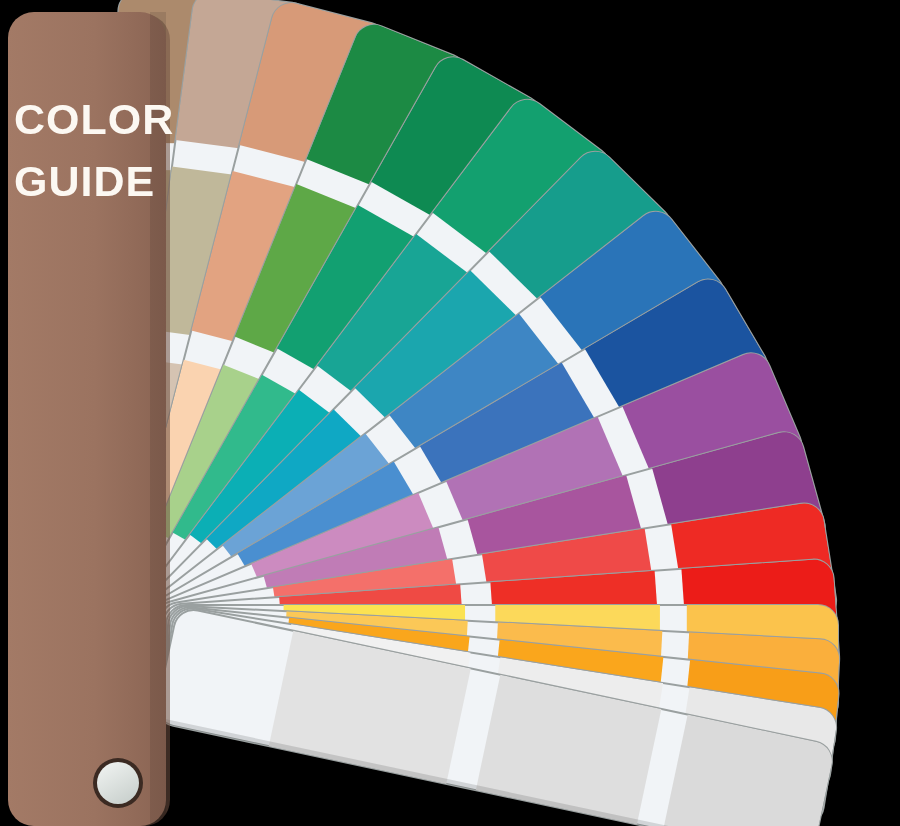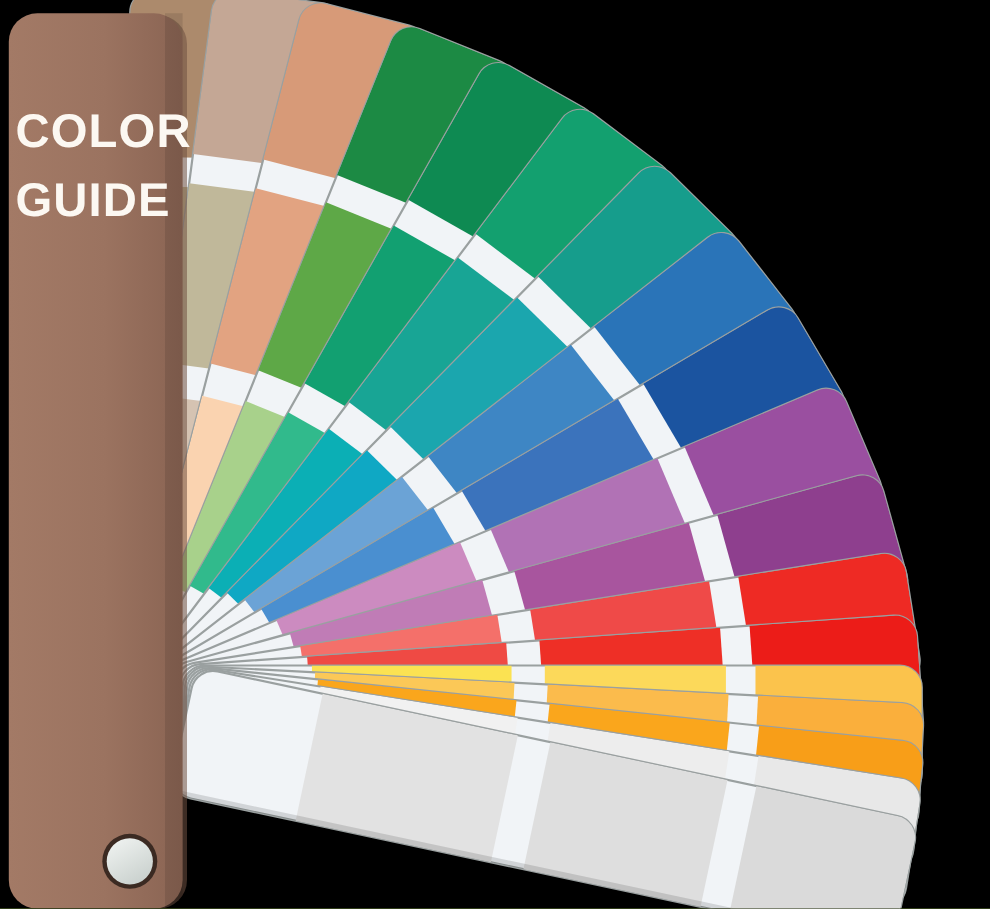"COLOR" #stage { background: #bef264 -> #0f766e }
